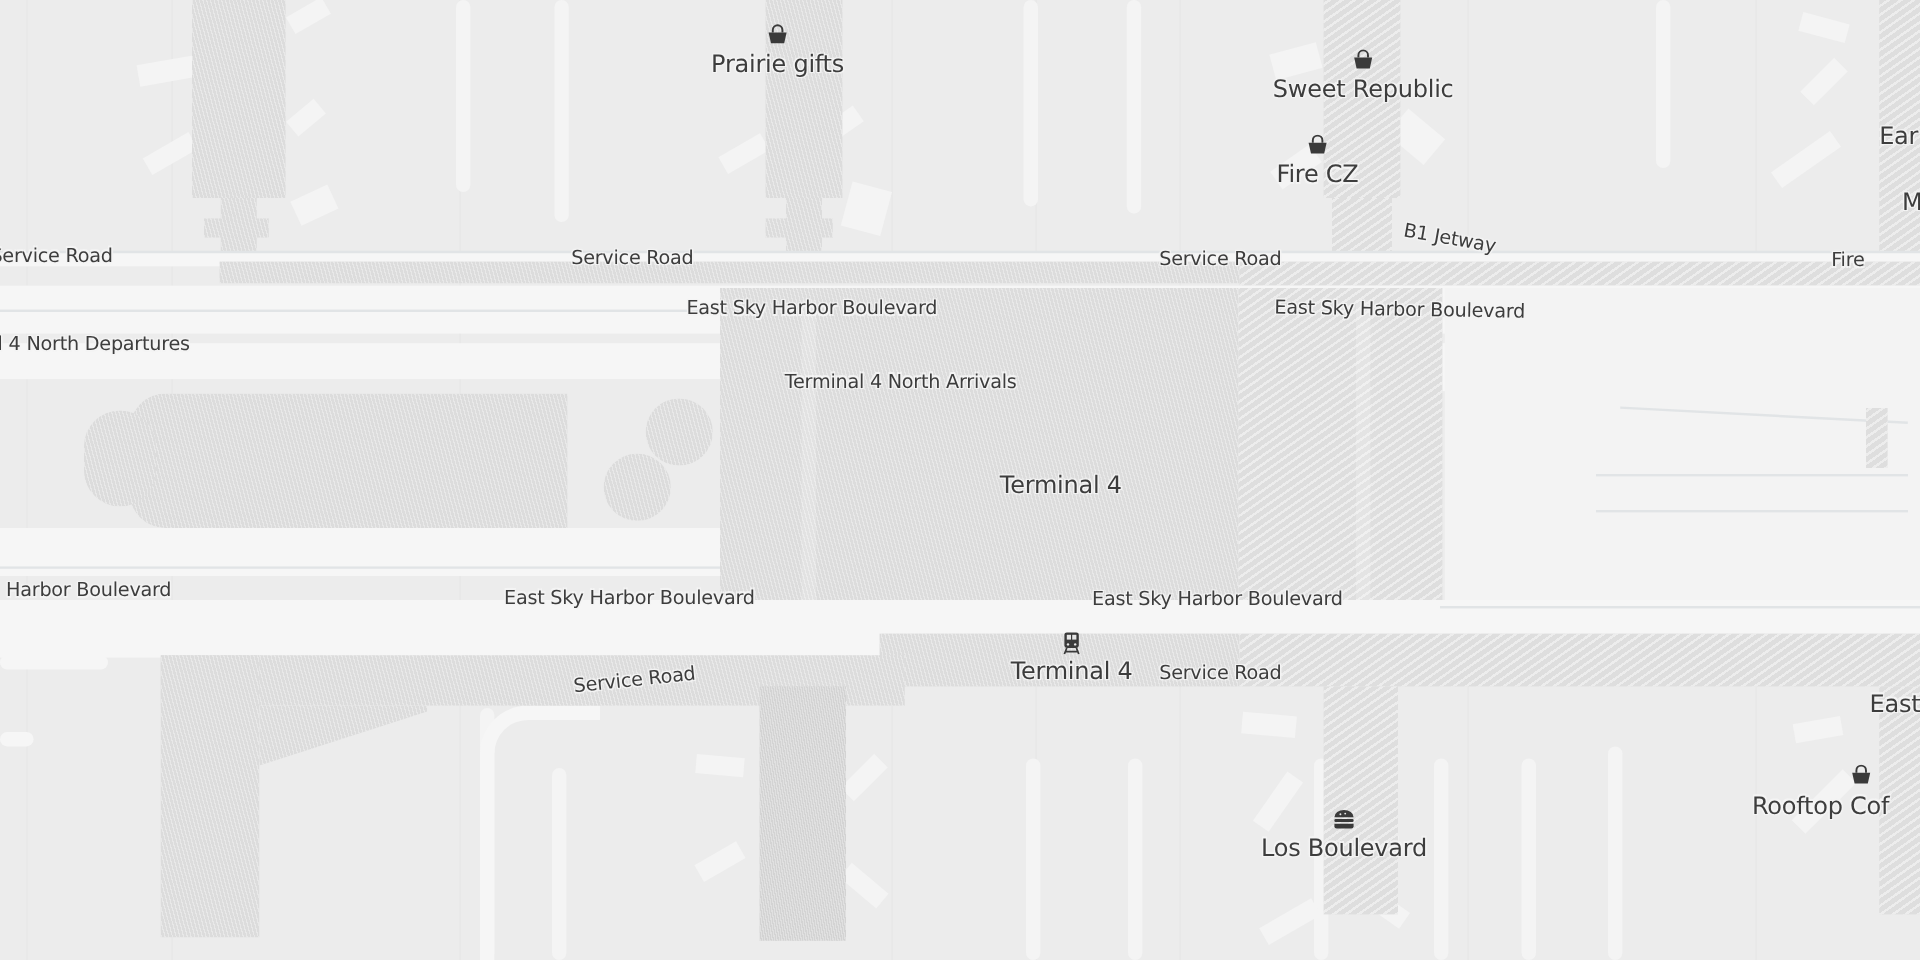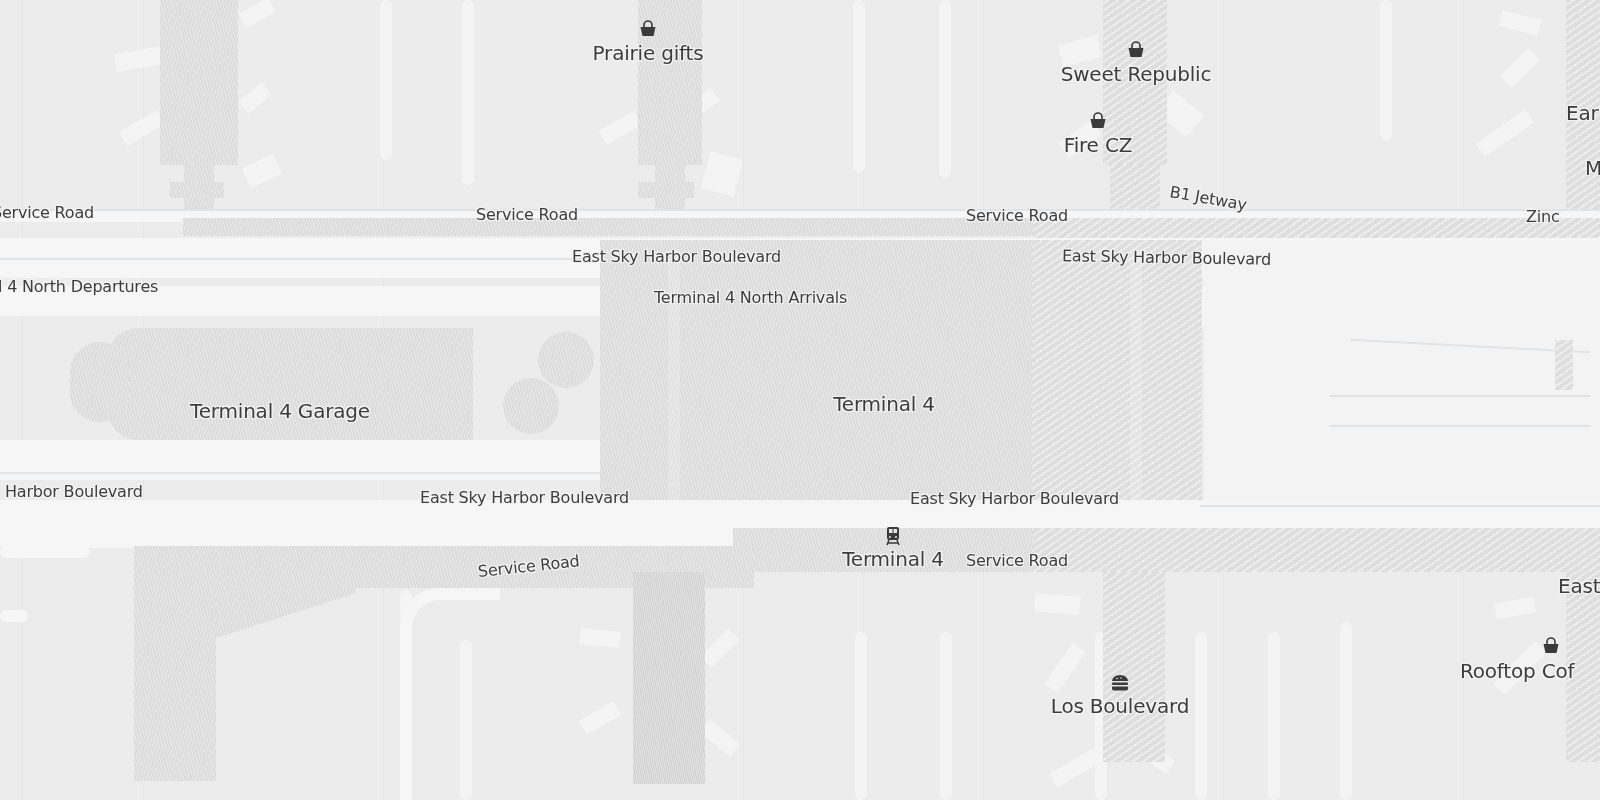"Zinc" div.label { text: Zinc -> Fire }
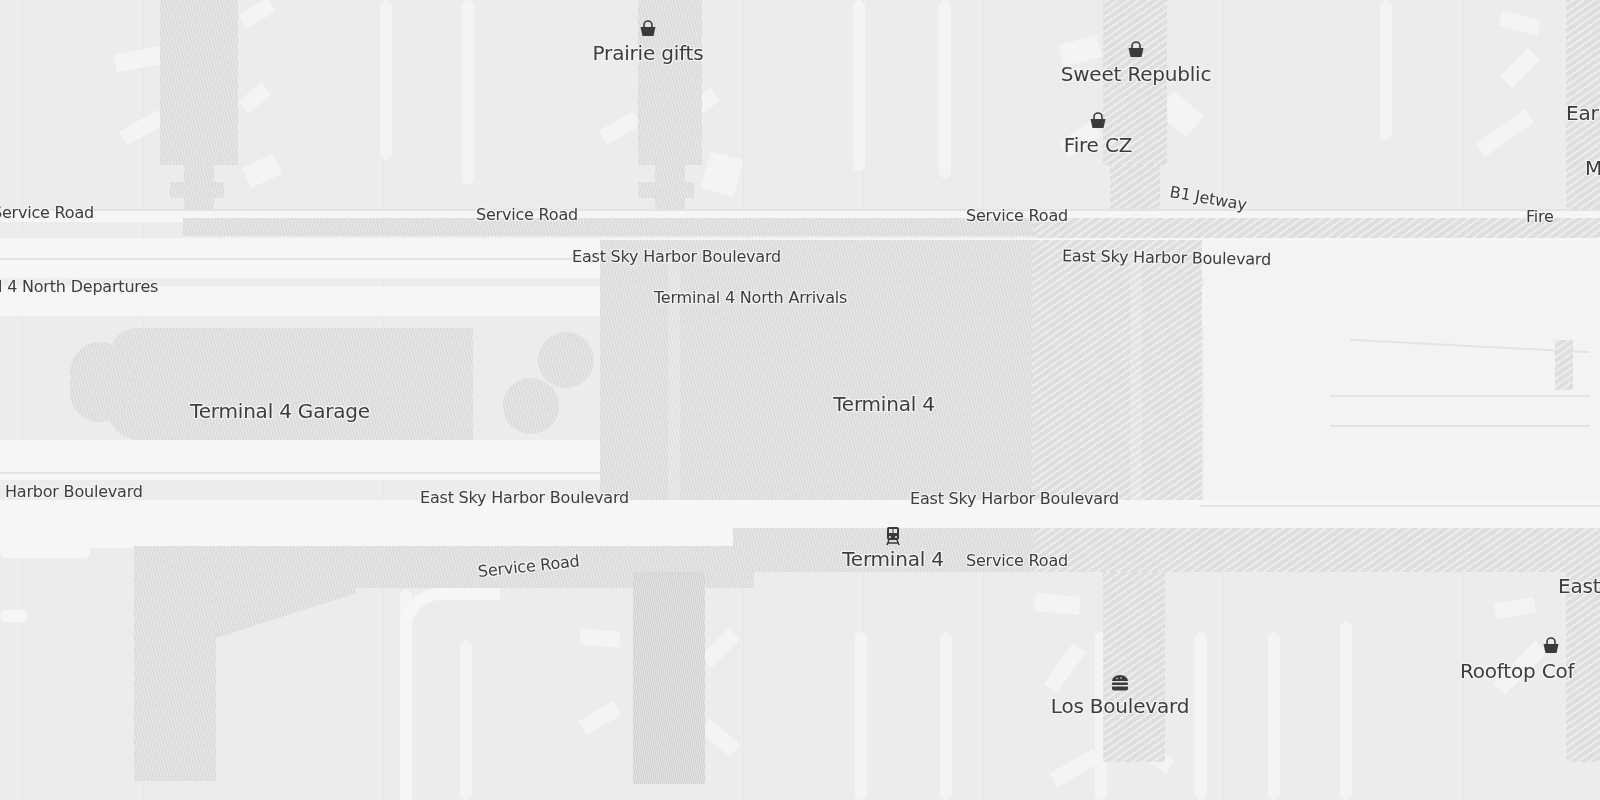"Terminal 4 North Arrivals" div.label { top: 288px -> 308px }
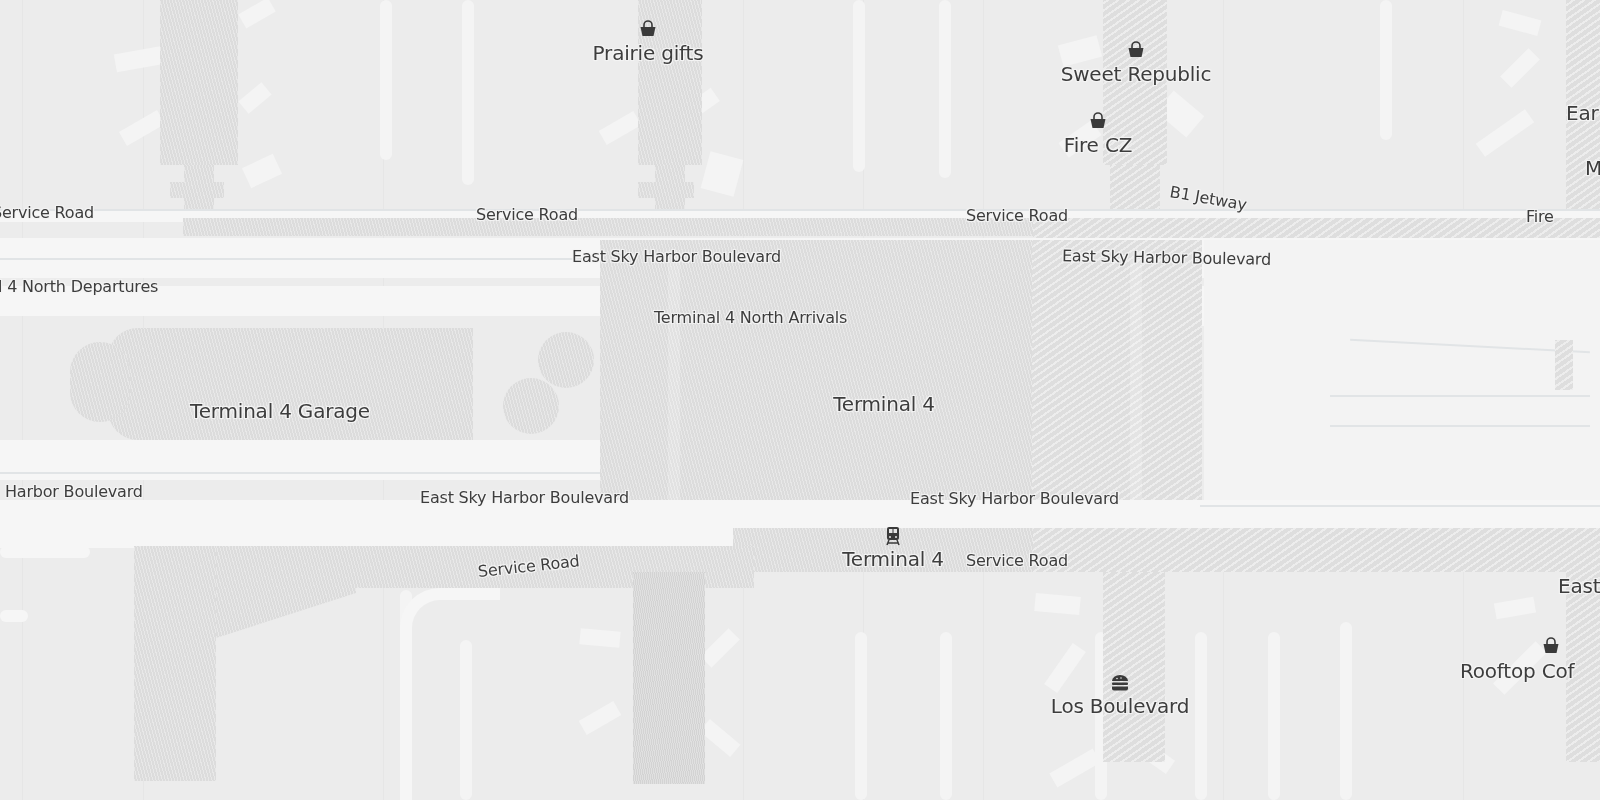"Terminal 4 Garage" div.label { html: <div> <div>Terminal 4 Garage</div> </div> -> none }
